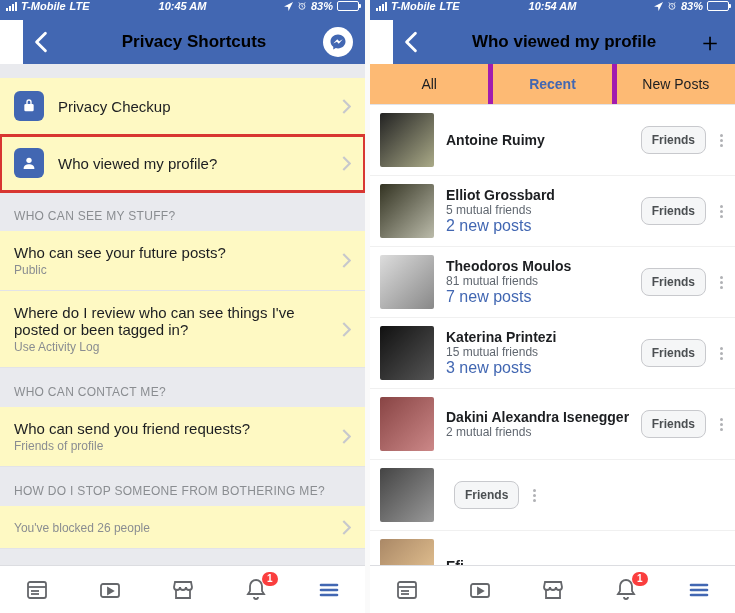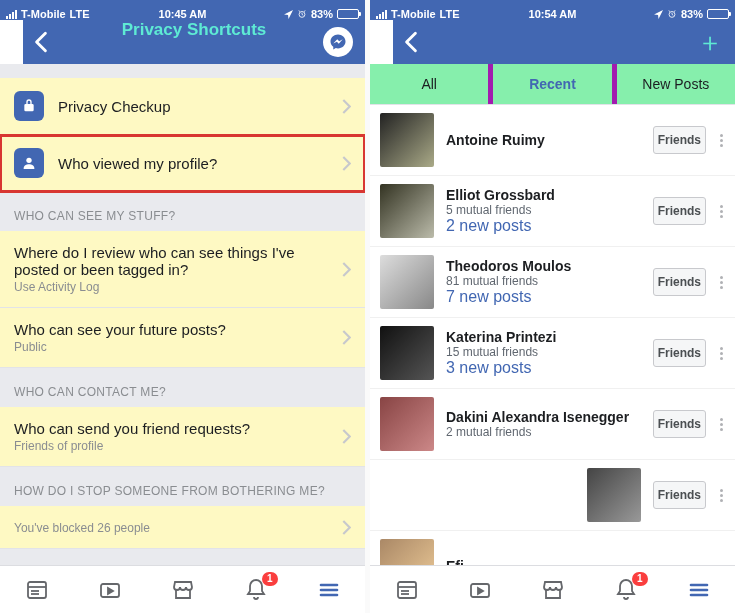"T-Mobile" .statusbar { align-items: flex-end -> flex-start; font-style: none -> italic }
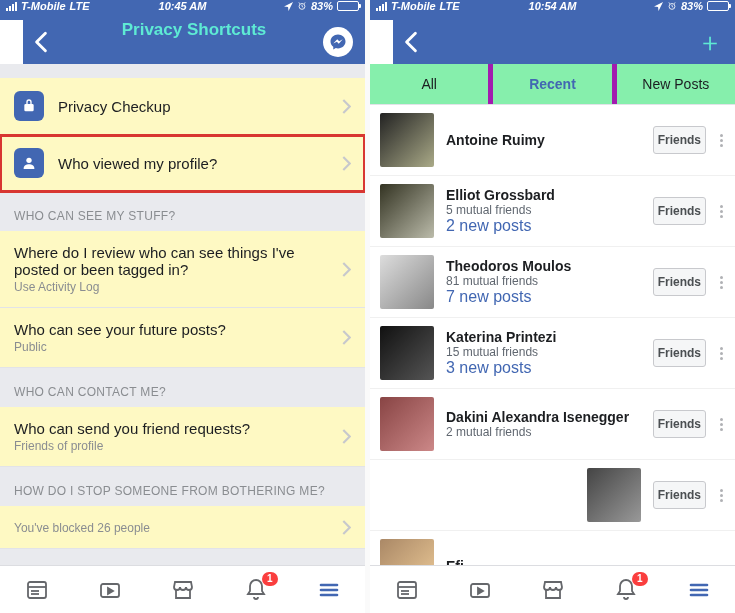"Privacy Shortcuts" .navbar { align-items: flex-start -> center; color: #5eead4 -> #000000 }
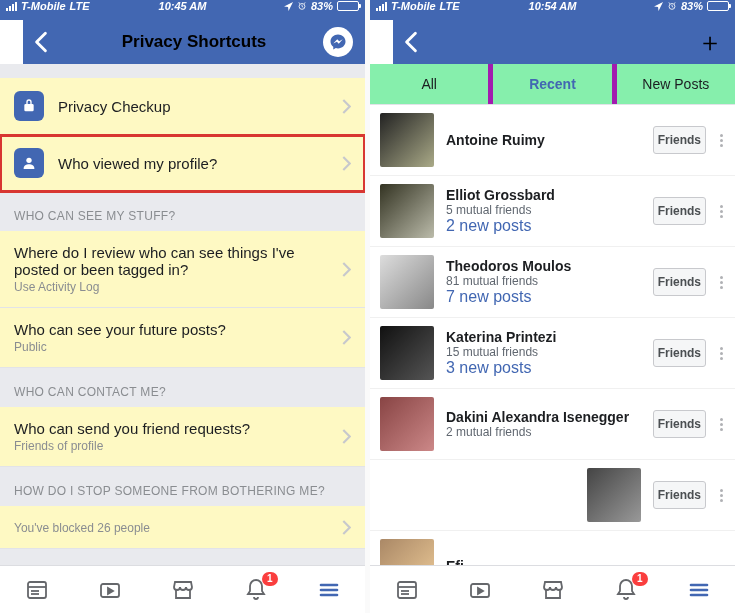"Who viewed my profile" div.nav-title { html: none -> <div>Who viewed my profile</div> }
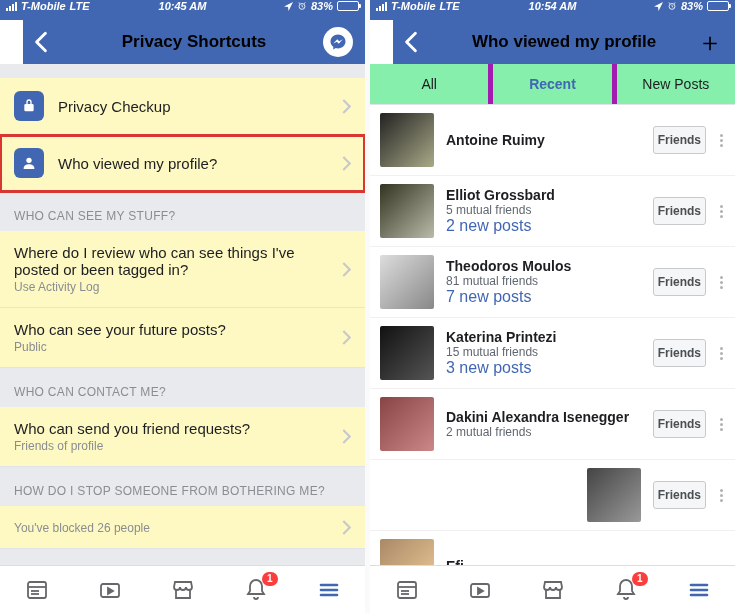"All" .seg { background: #86efac -> #fdba74 }
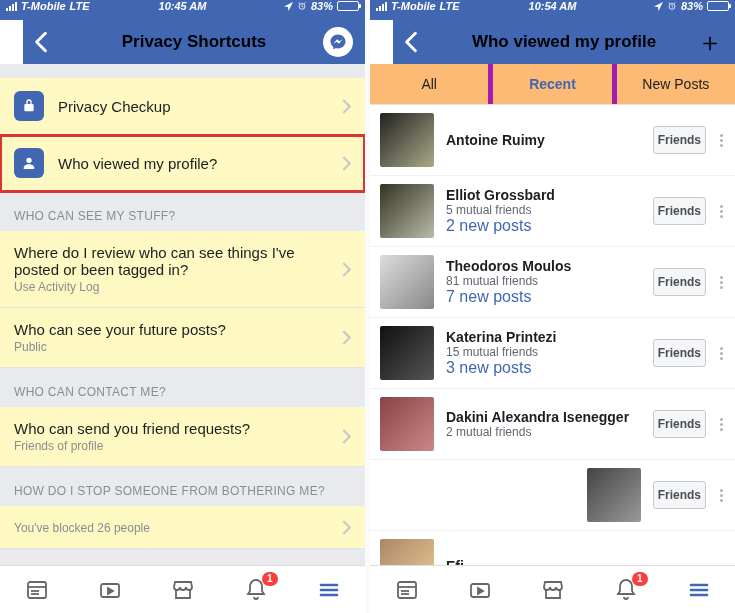"Antoine Ruimy" .person { justify-content: flex-end -> none }
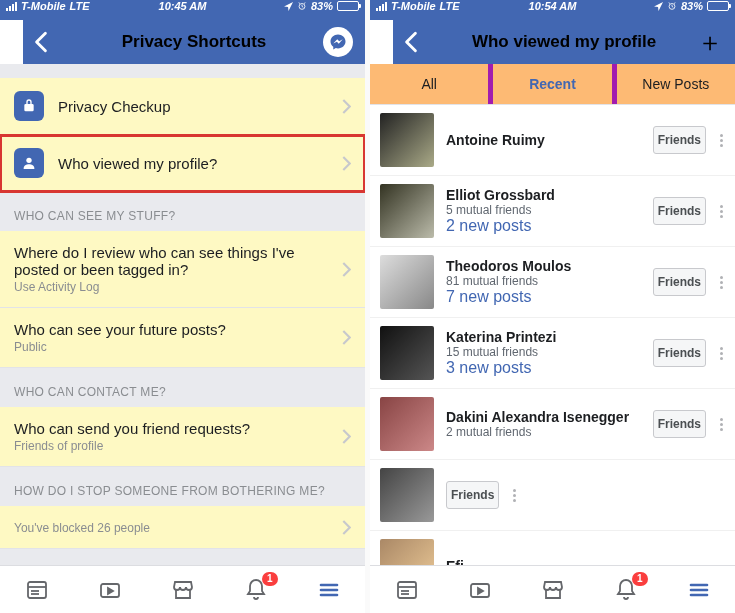"Friends" .friend-btn { border-radius: 3px -> 8px; margin-left: none -> 8px; padding: 6px 4px -> 6px 10px }
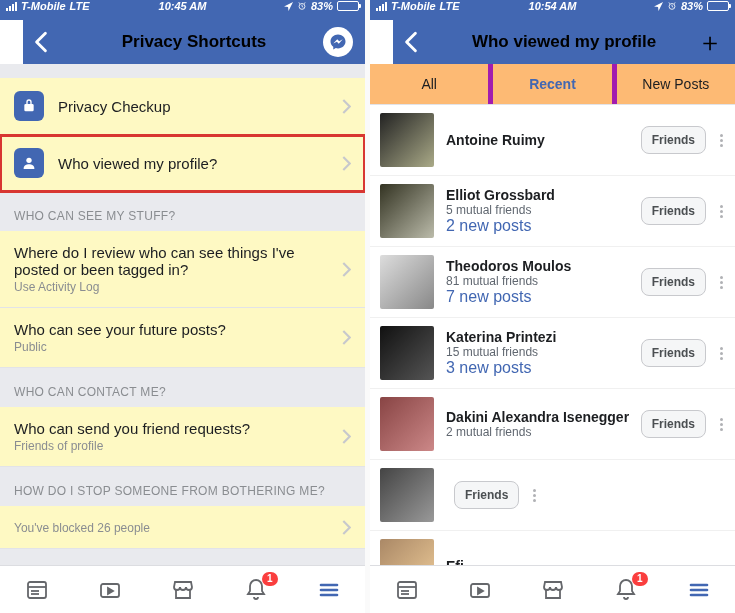"Where do I review who" div.list-row { order: before "Who can see your future" -> after "Who can see your future" }
